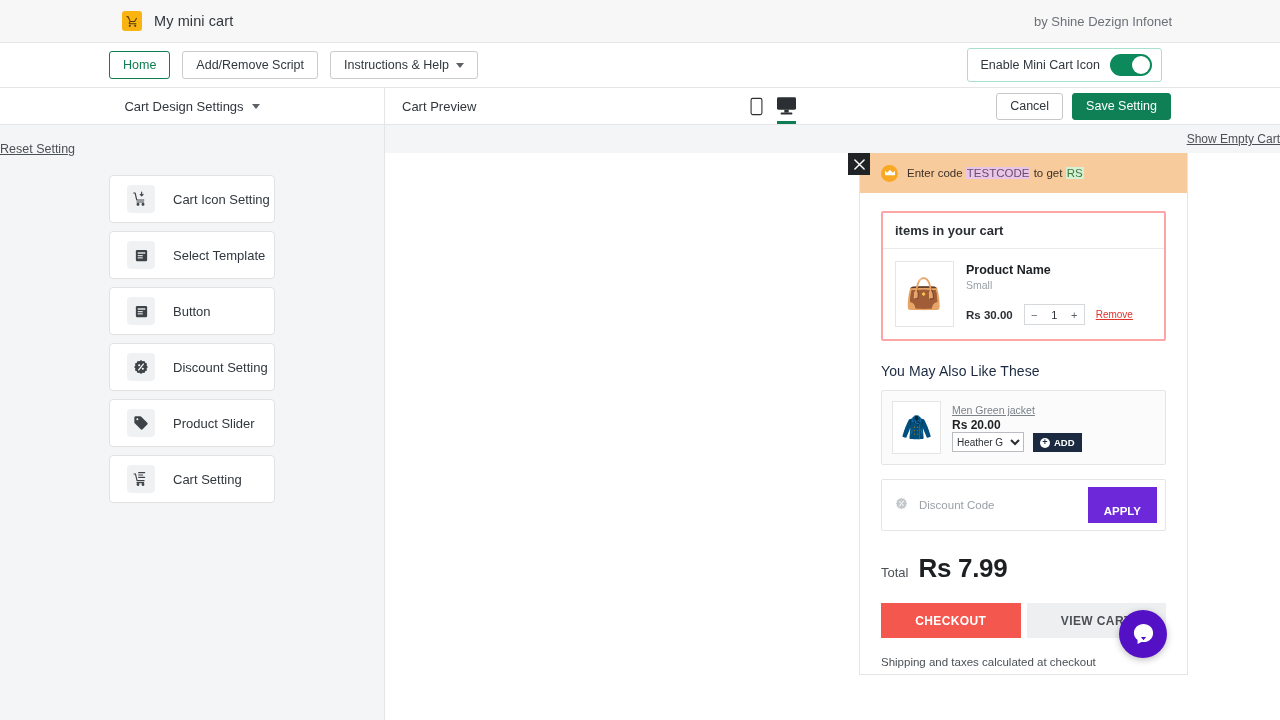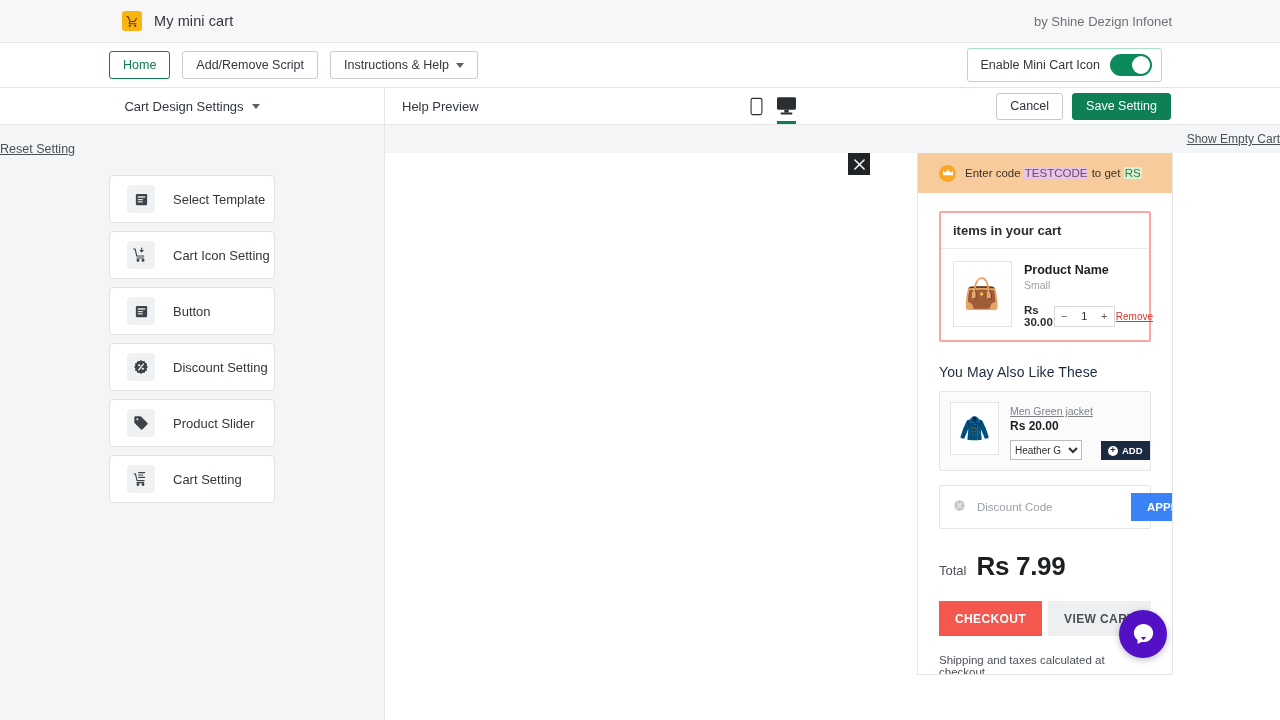"Help Preview" span.preview-title { text: Help -> Cart }
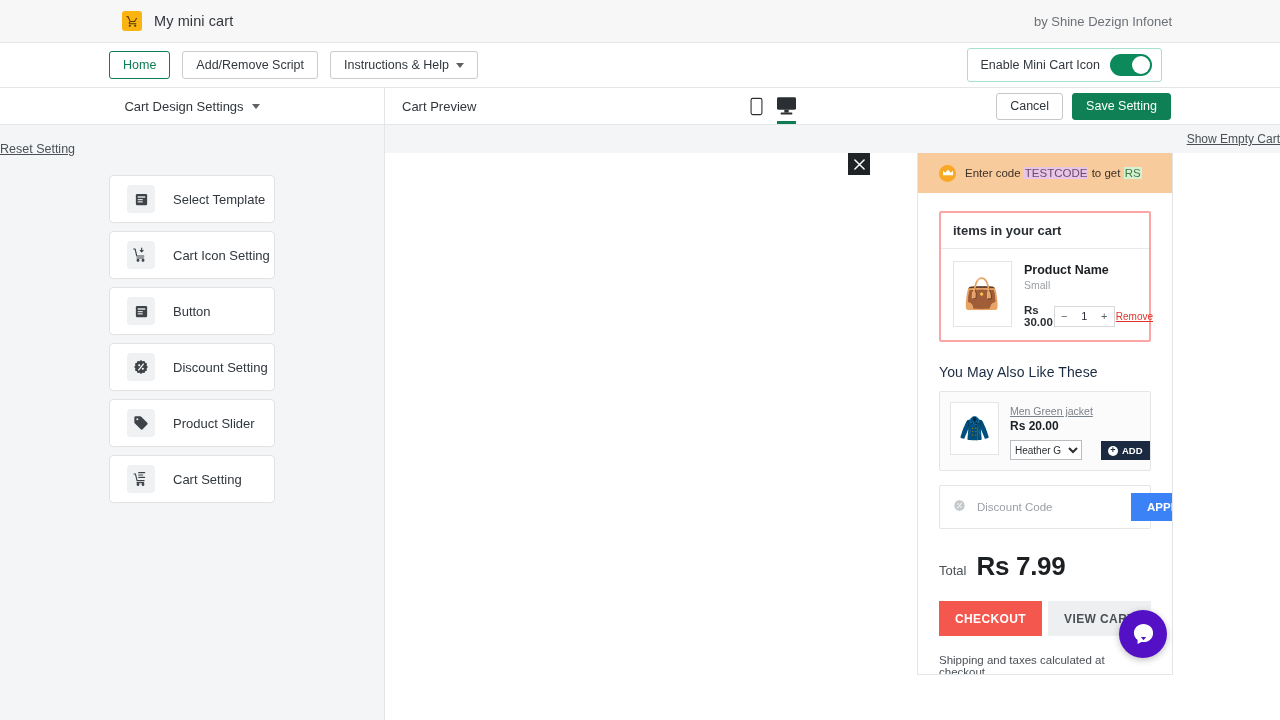"Enter code TESTCODE to get" .cart-drawer { right: 107px -> 92px; width: 256px -> 329px }
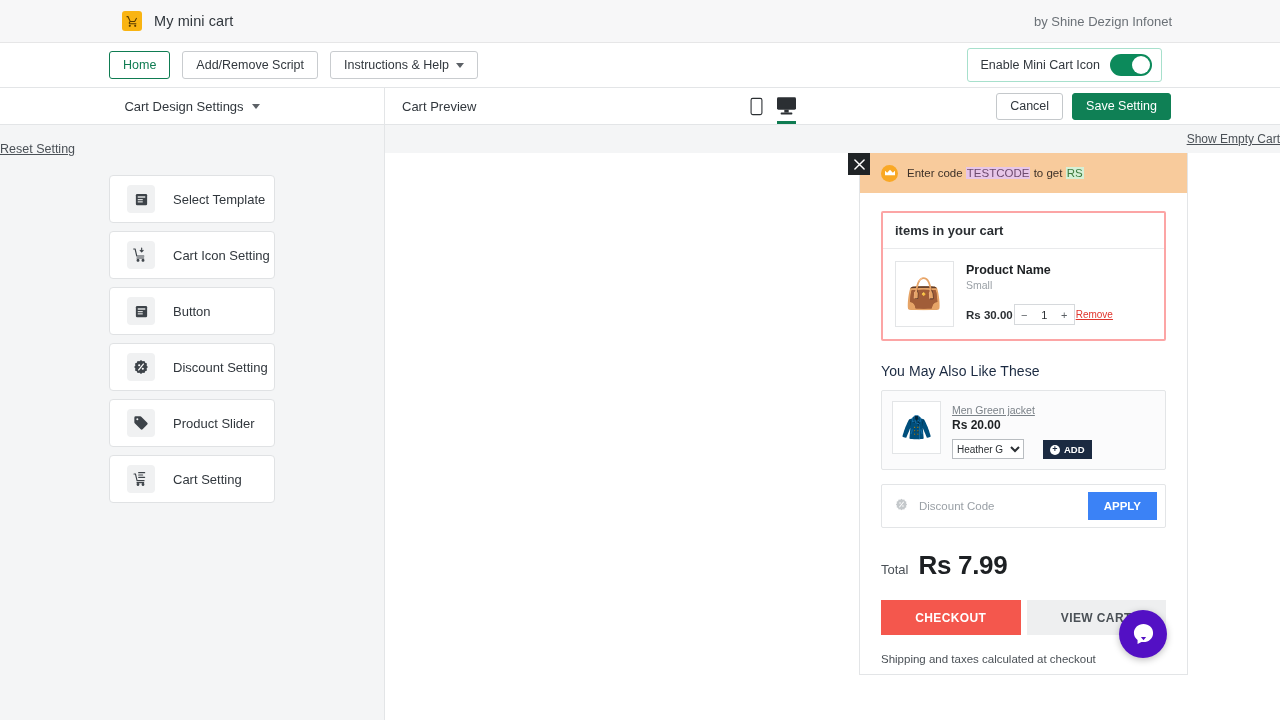"Select Template" div.menu-card { order: before "Cart Icon Setting" -> after "Cart Icon Setting" }
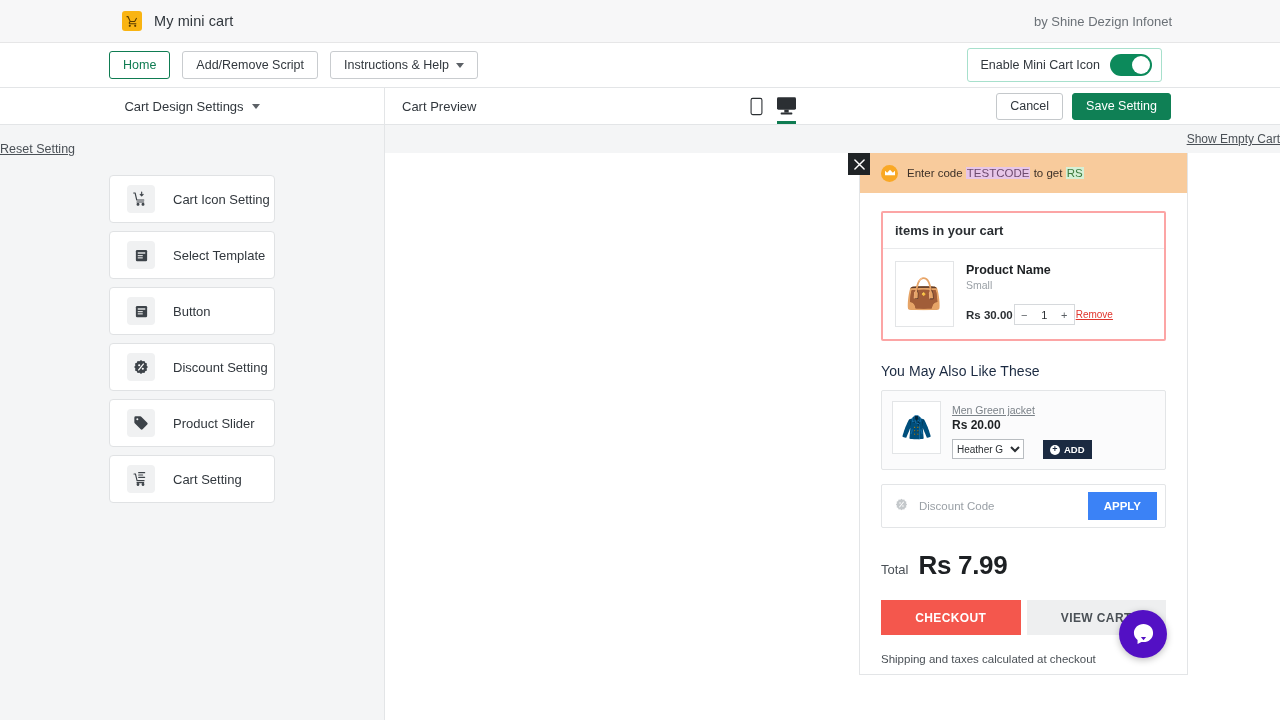"Rs 30.00" .item-row { gap: 1px -> 11px }
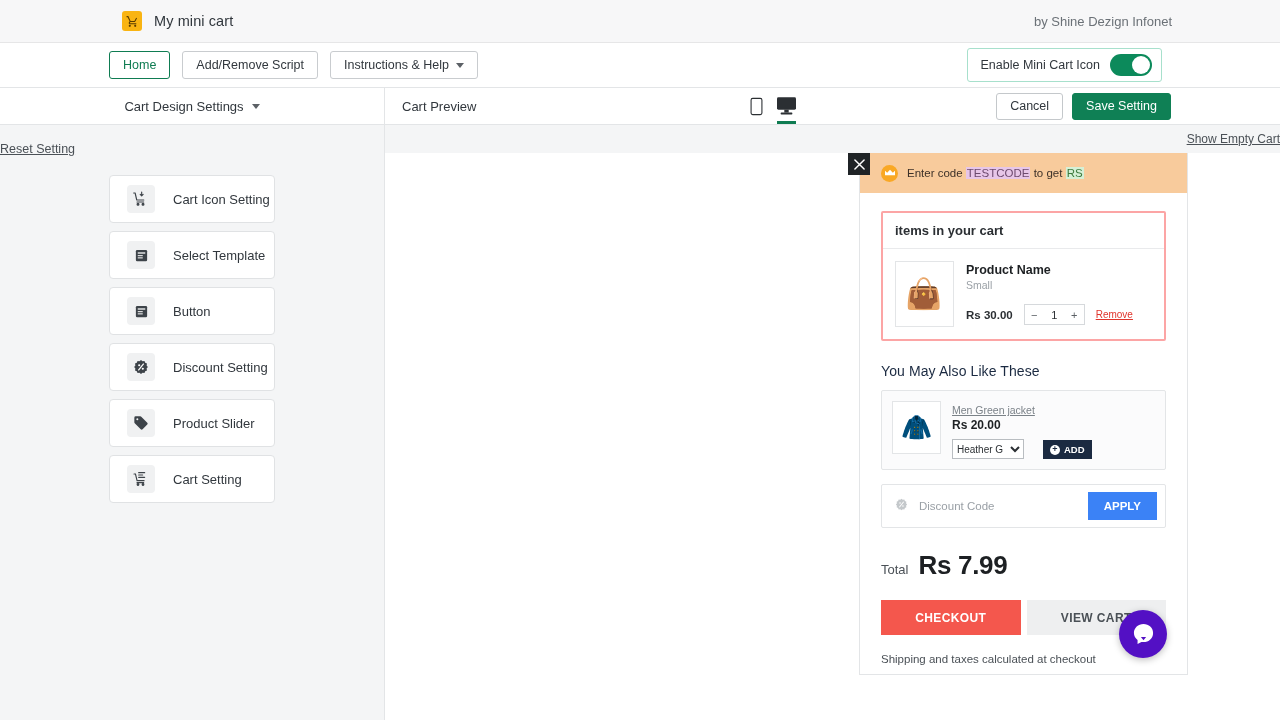"Heather G" .sug-row { gap: 19px -> 9px; margin-top: 7px -> none }
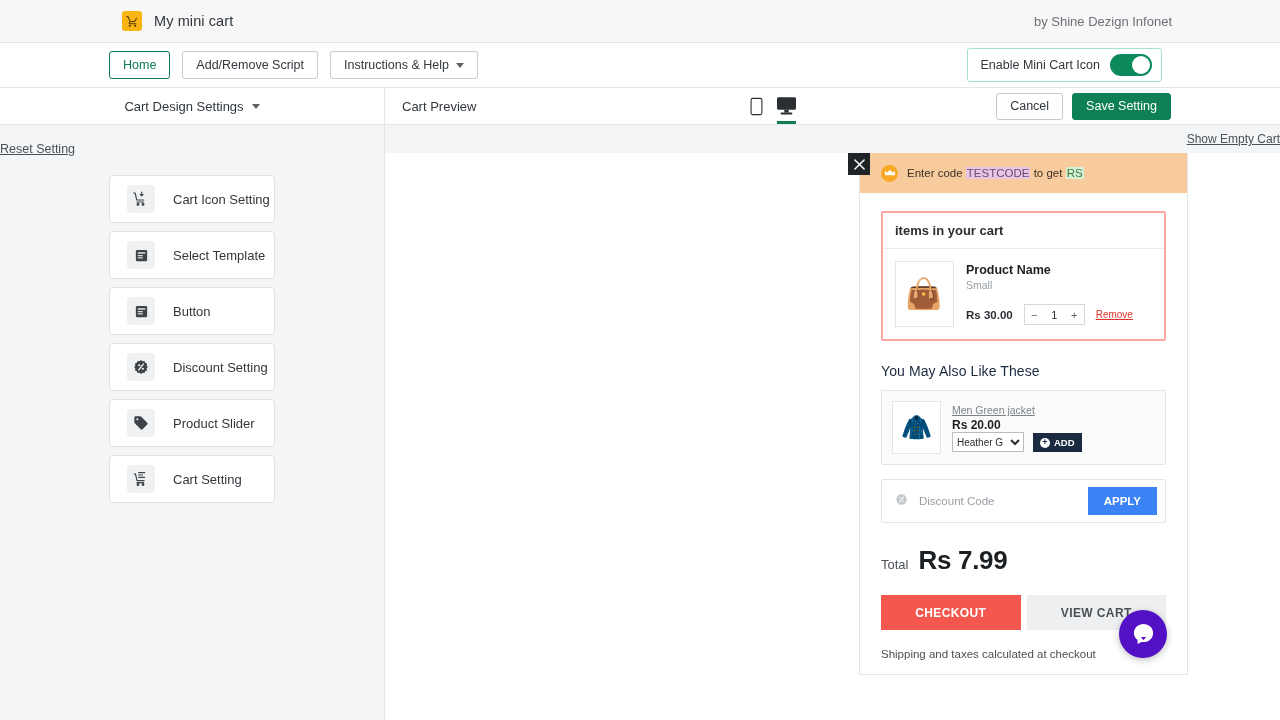"APPLY" .apply-btn { background: #3b82f6 -> #6d28d9; padding: 8px 16px -> 18px 16px }
